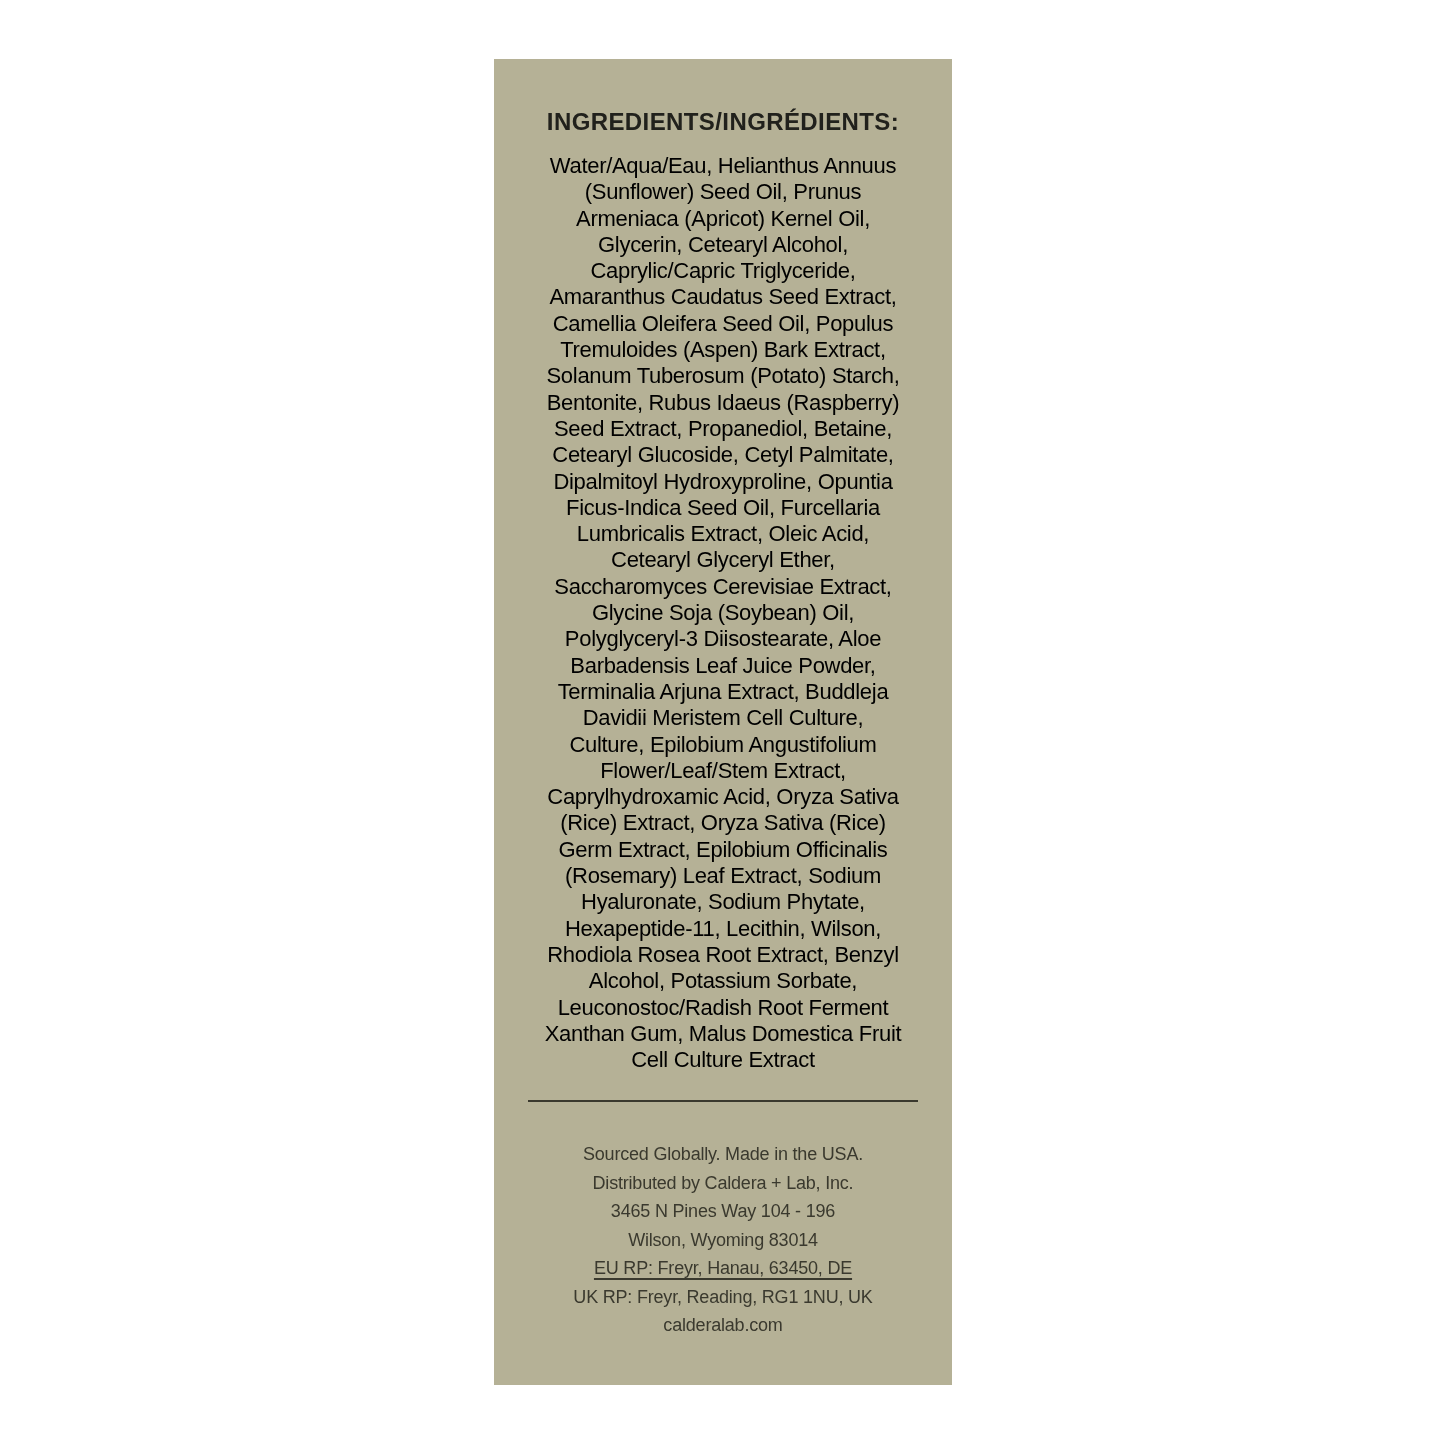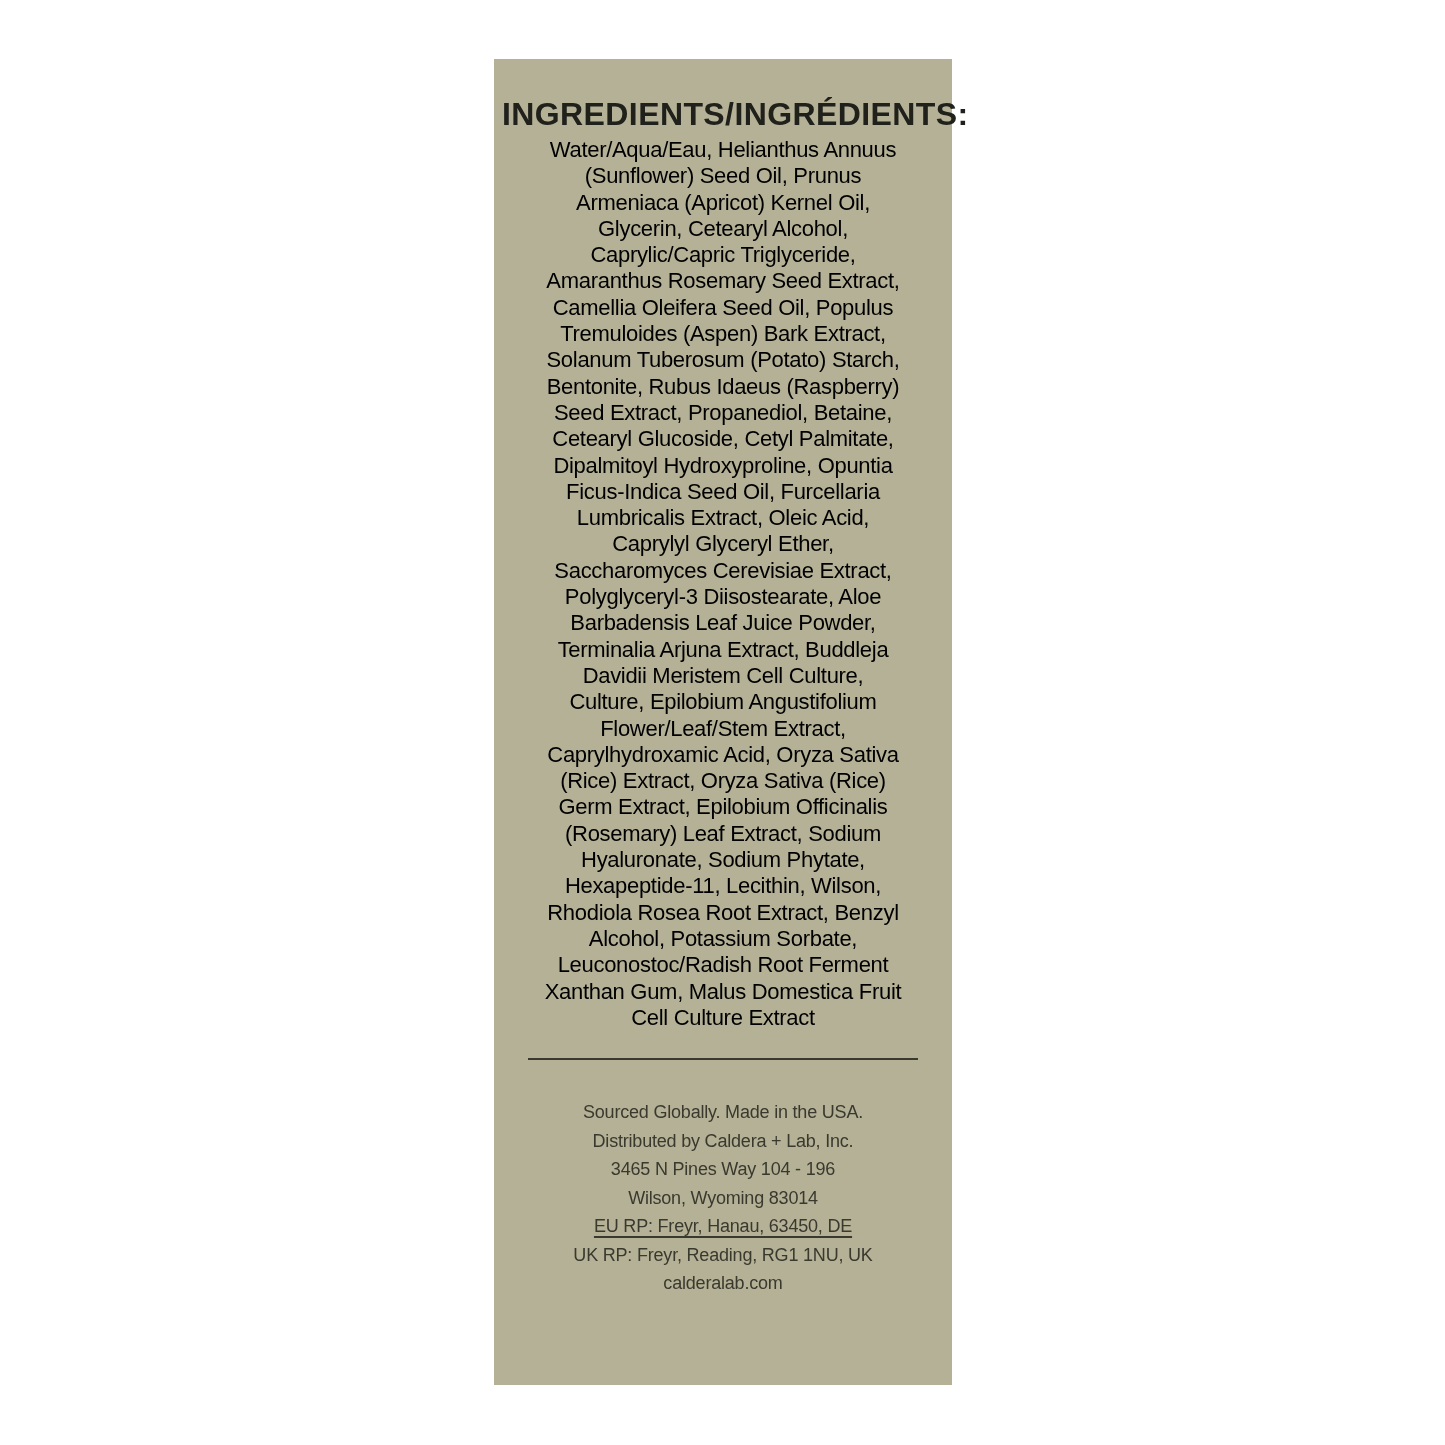"INGREDIENTS/INGRÉDIENTS:" .title { font-size: 32px -> 24px; margin: 8px -> 16px }
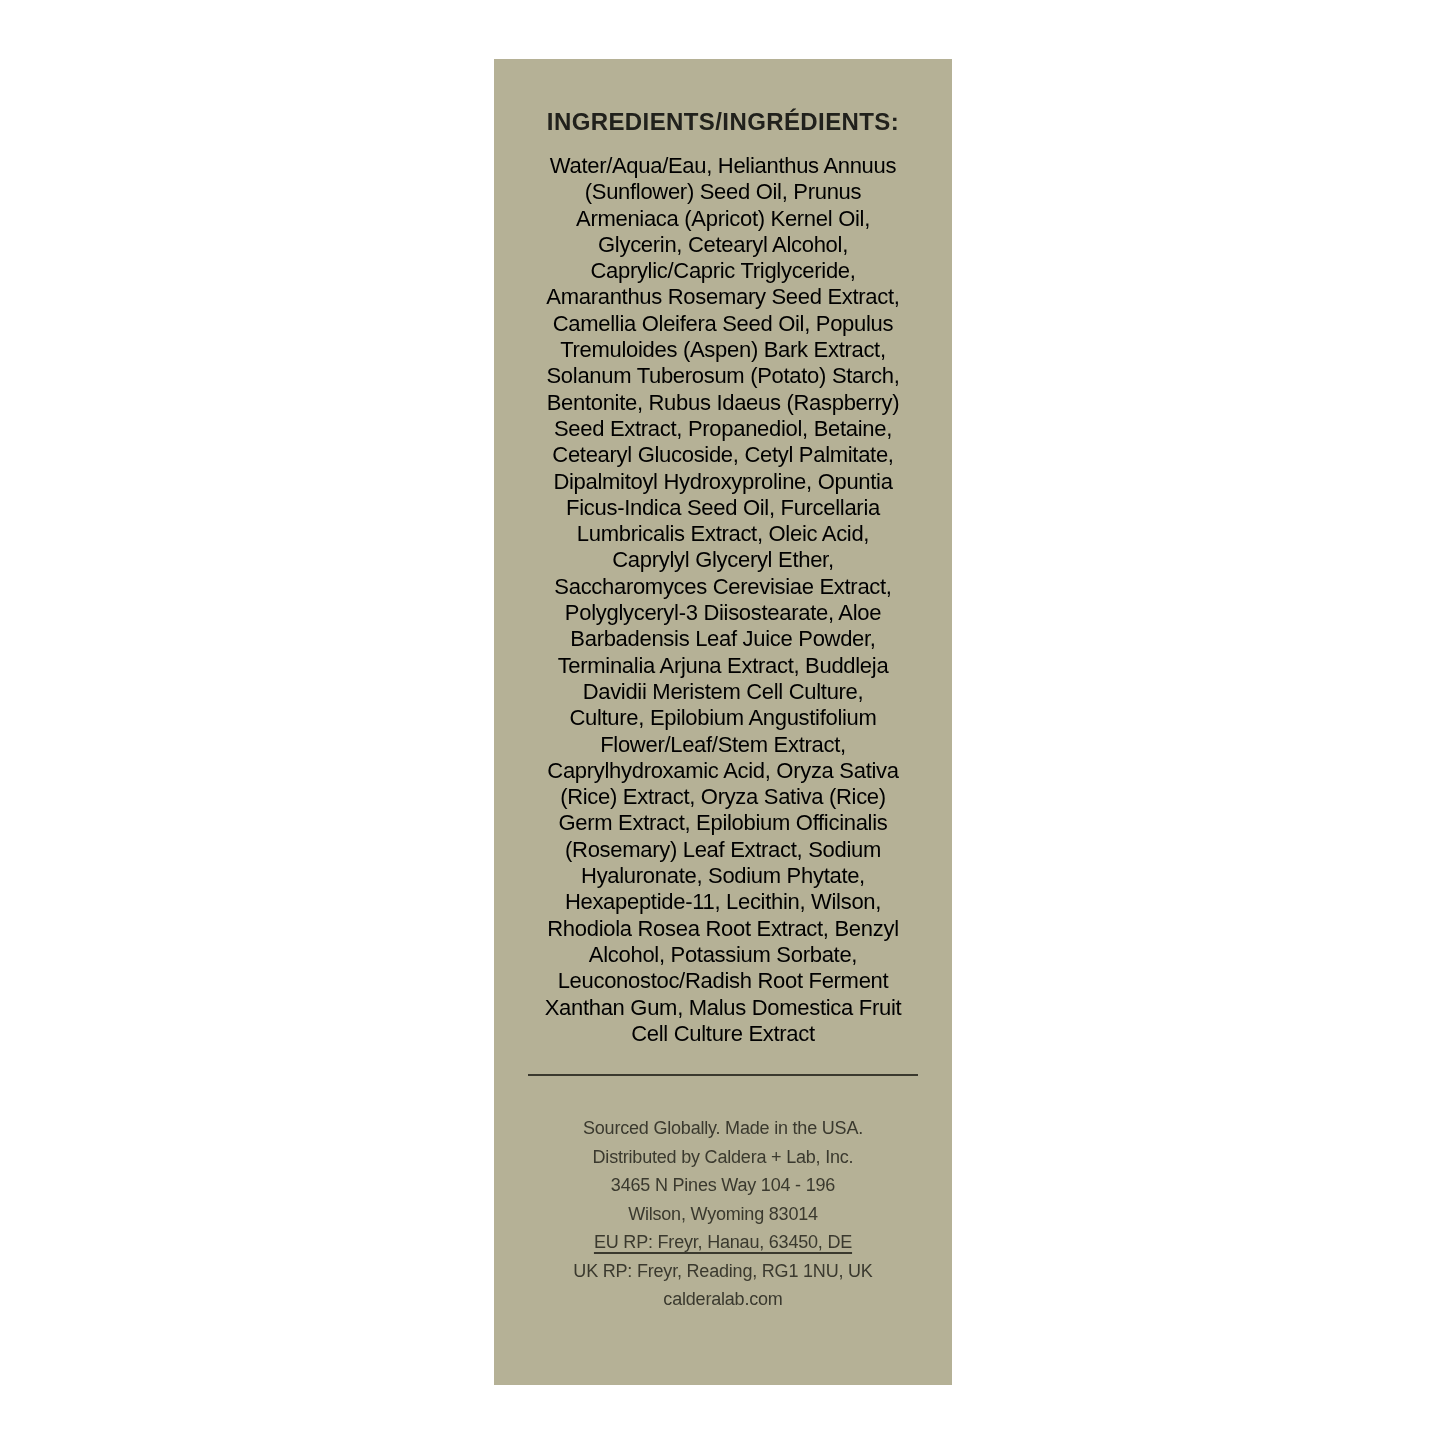"Amaranthus Rosemary Seed Extract," div.ing-line { text: Rosemary -> Caudatus }
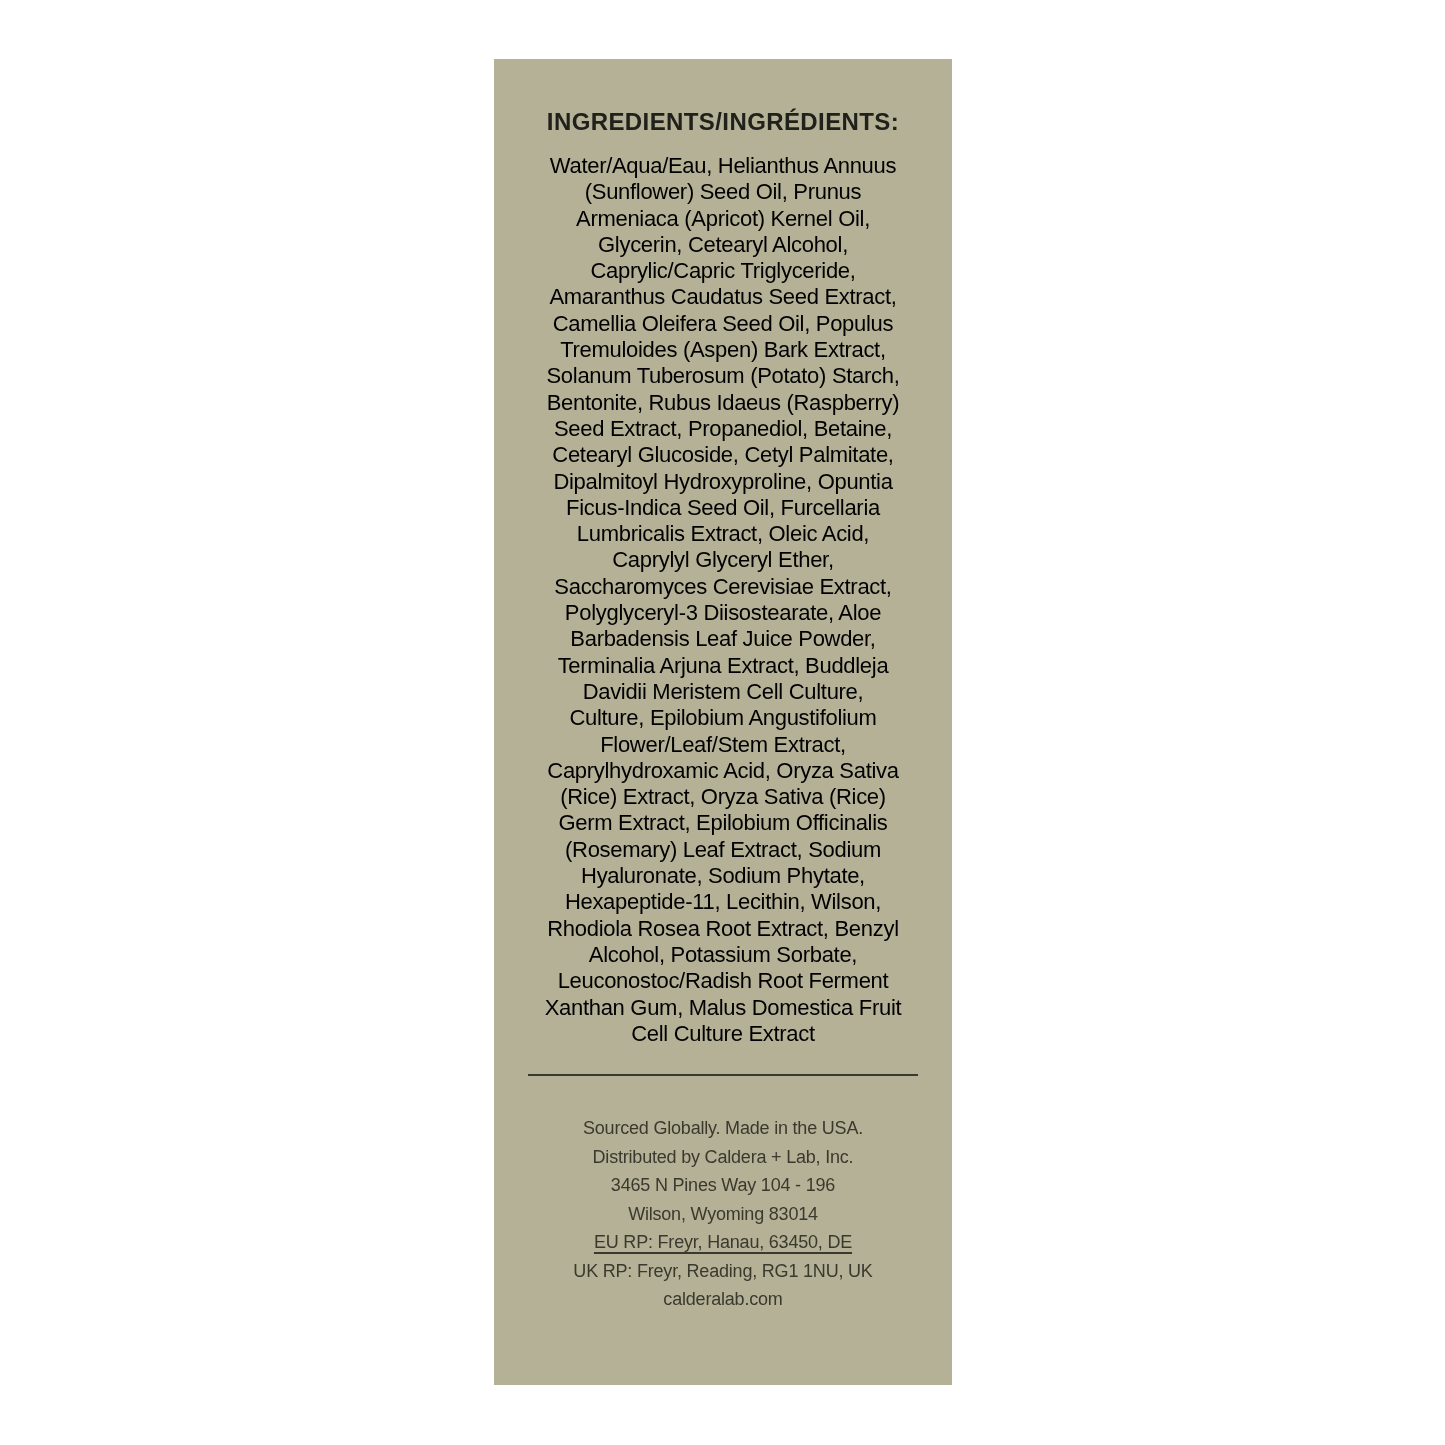"Caprylyl Glyceryl Ether," div.ing-line { text: Caprylyl -> Cetearyl }
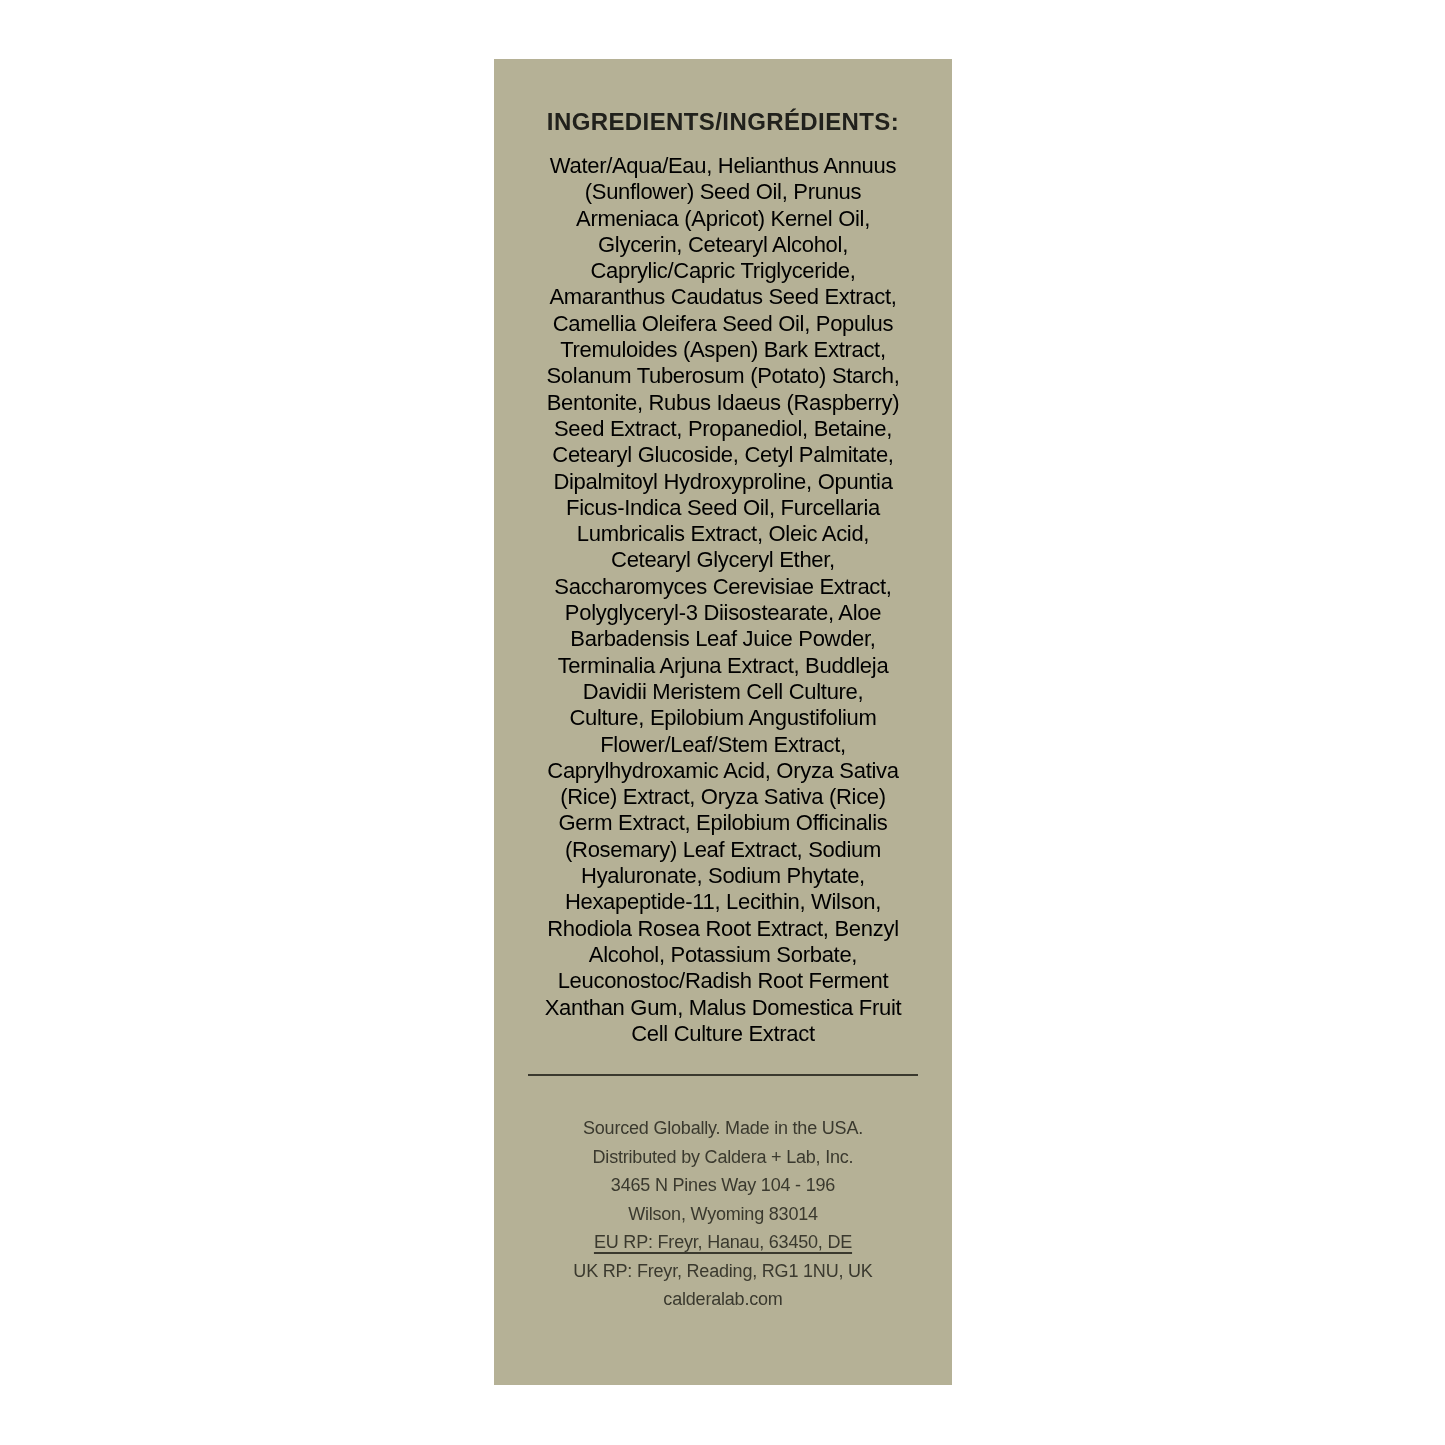"Glycine Soja (Soybean) Oil," div.ing-line { html: none -> <div>Glycine Soja (Soybean) Oil,</div> }
